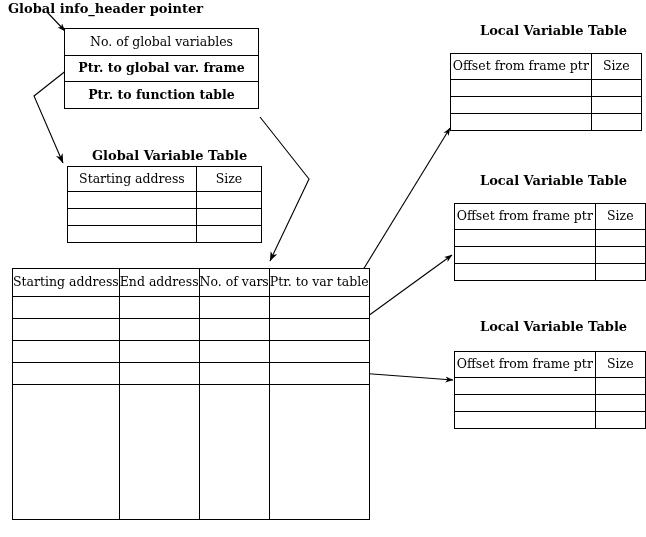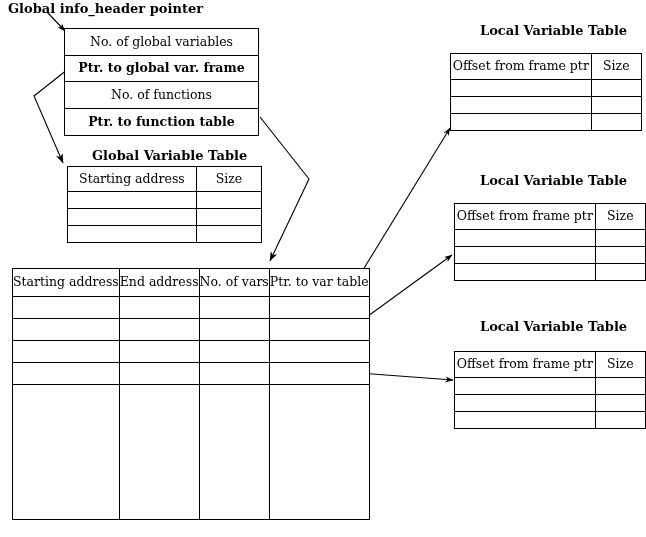"No. of functions" tr { html: <tr> <td>No. of functions</td> </tr> -> none }
